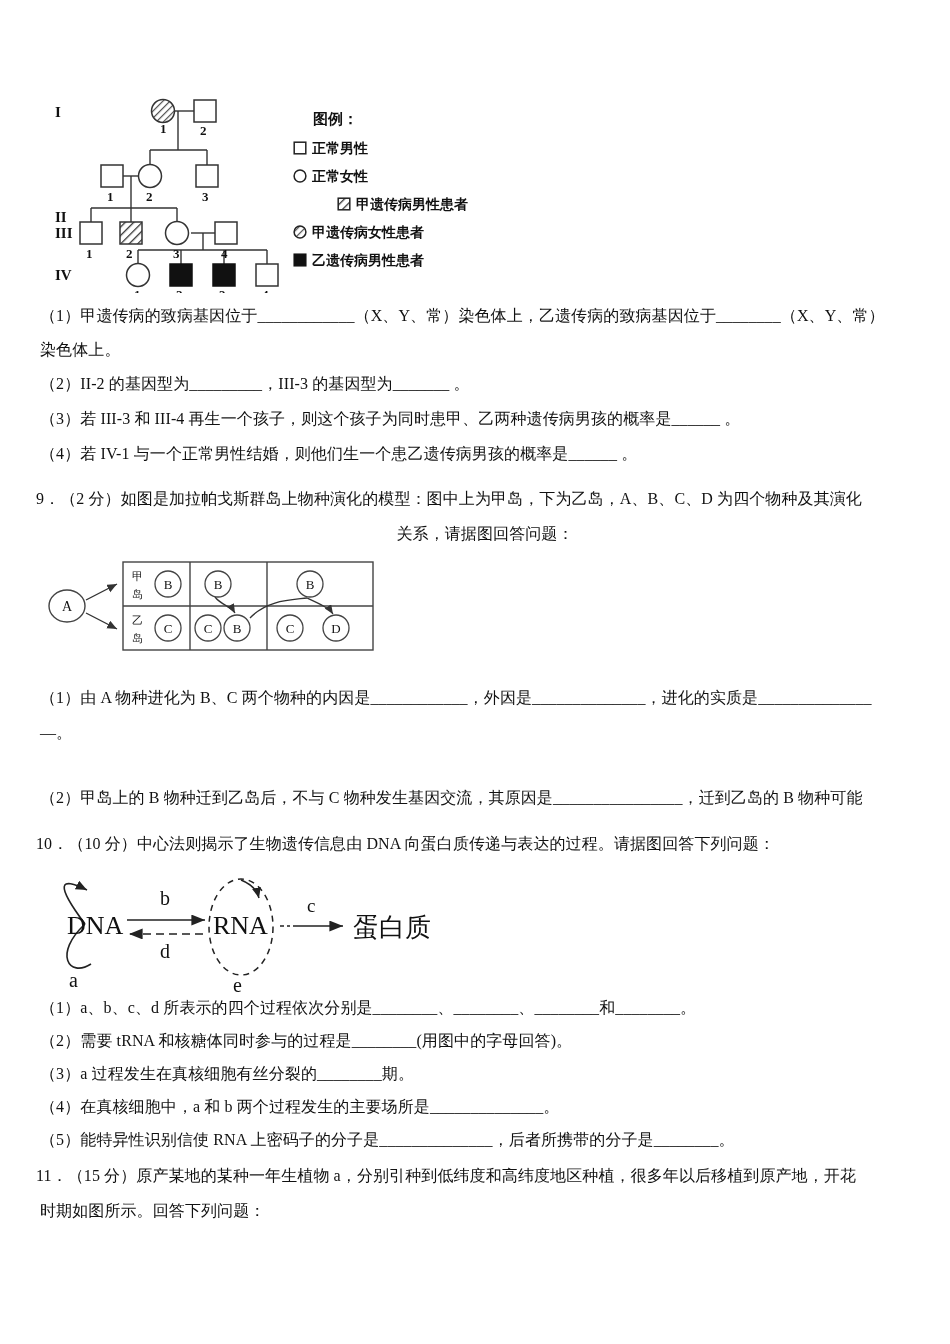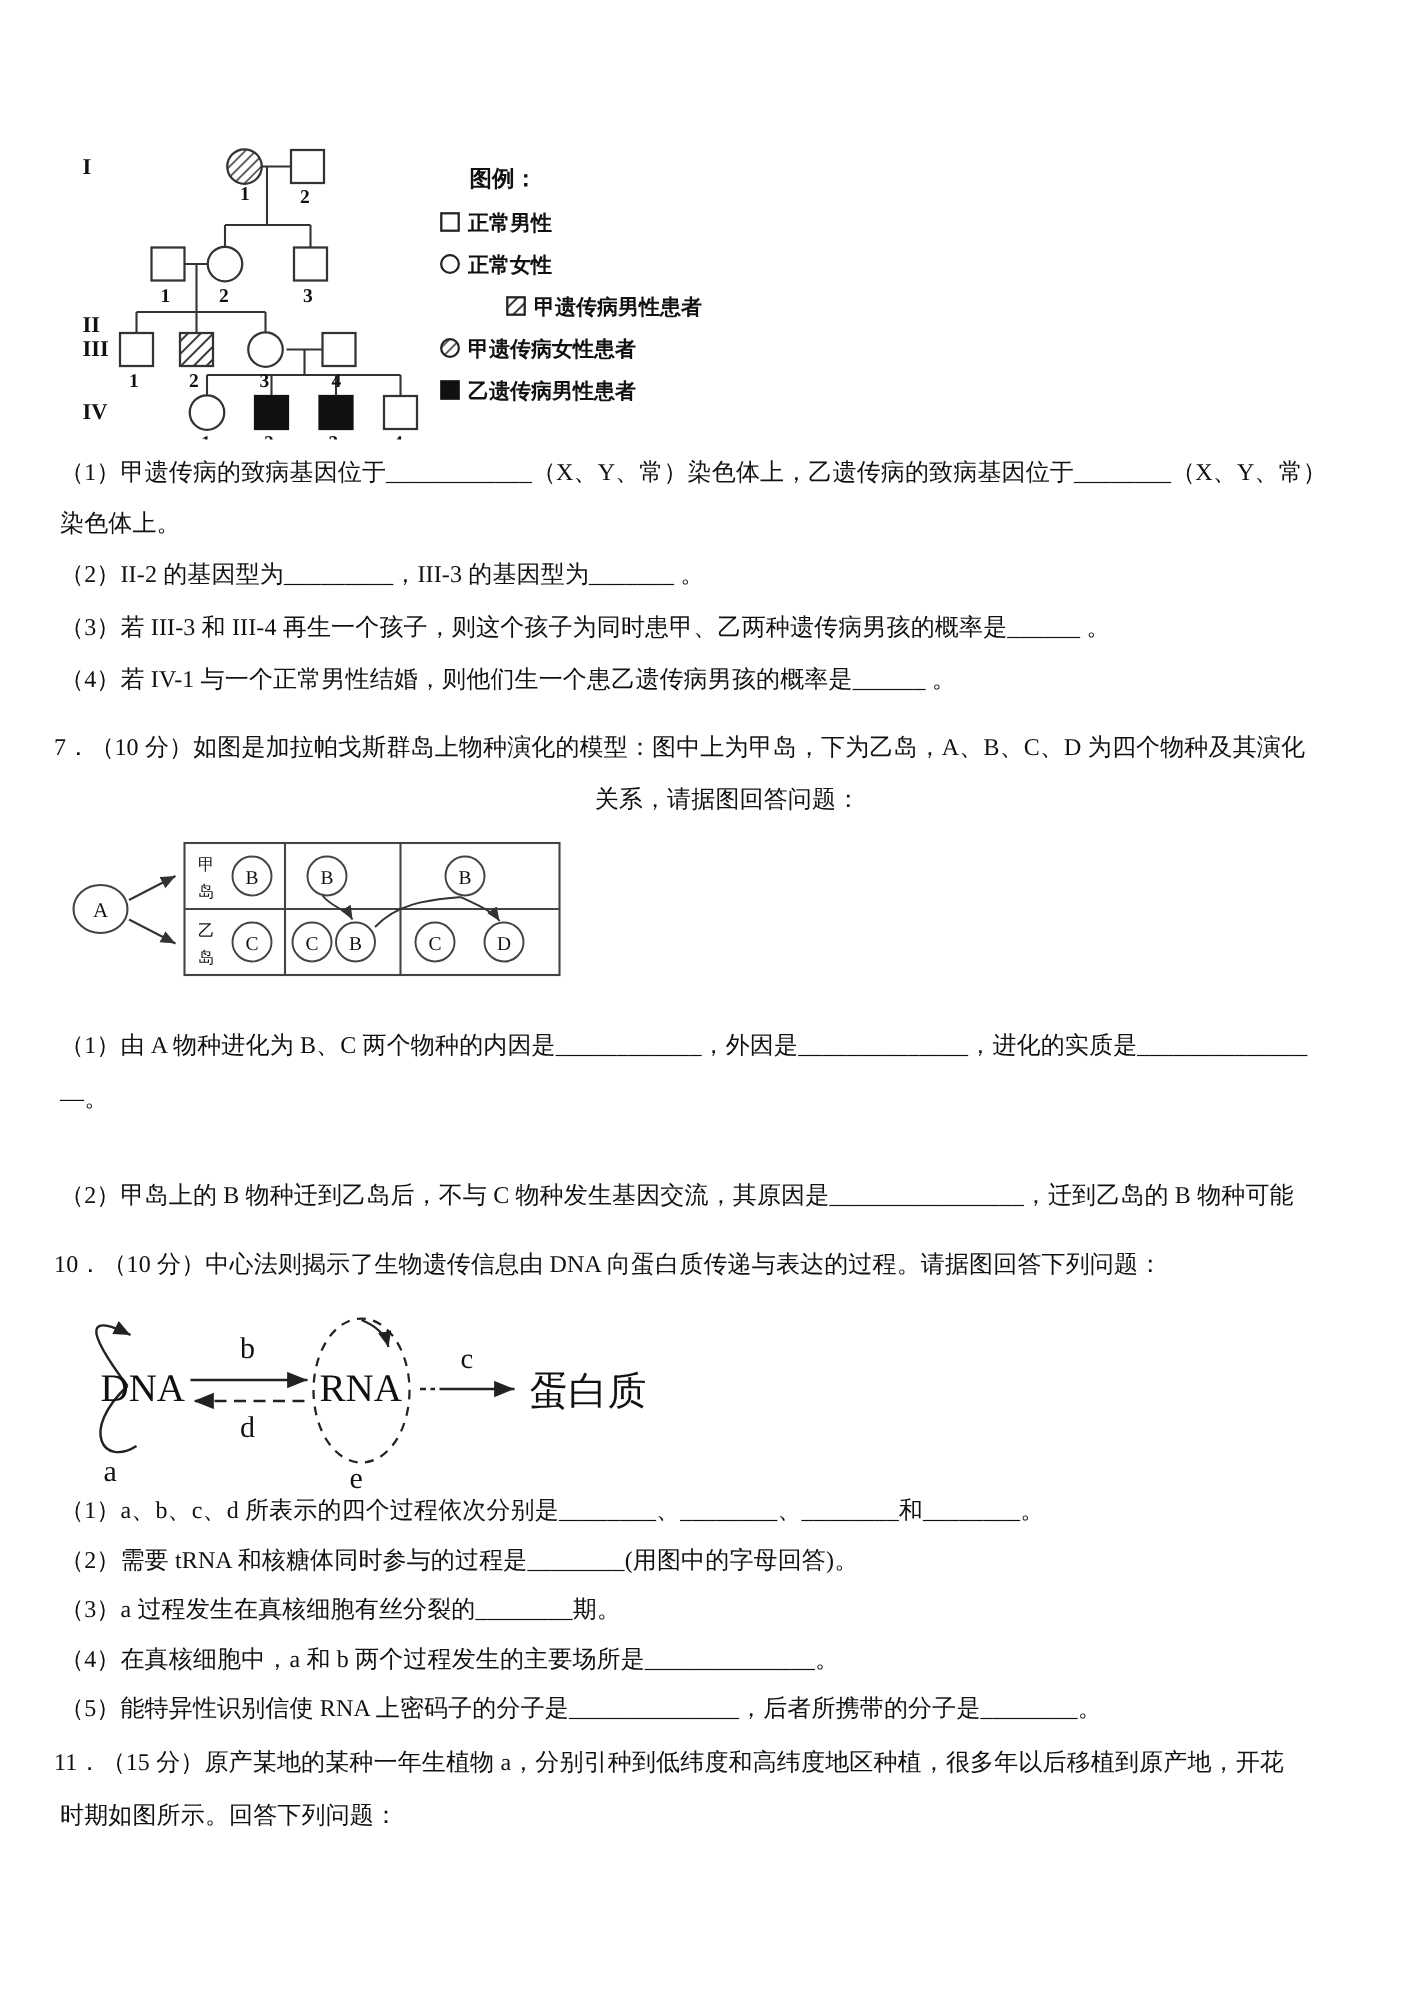"7．（10" div.qline { text: 7．（10 -> 9．（2 }
